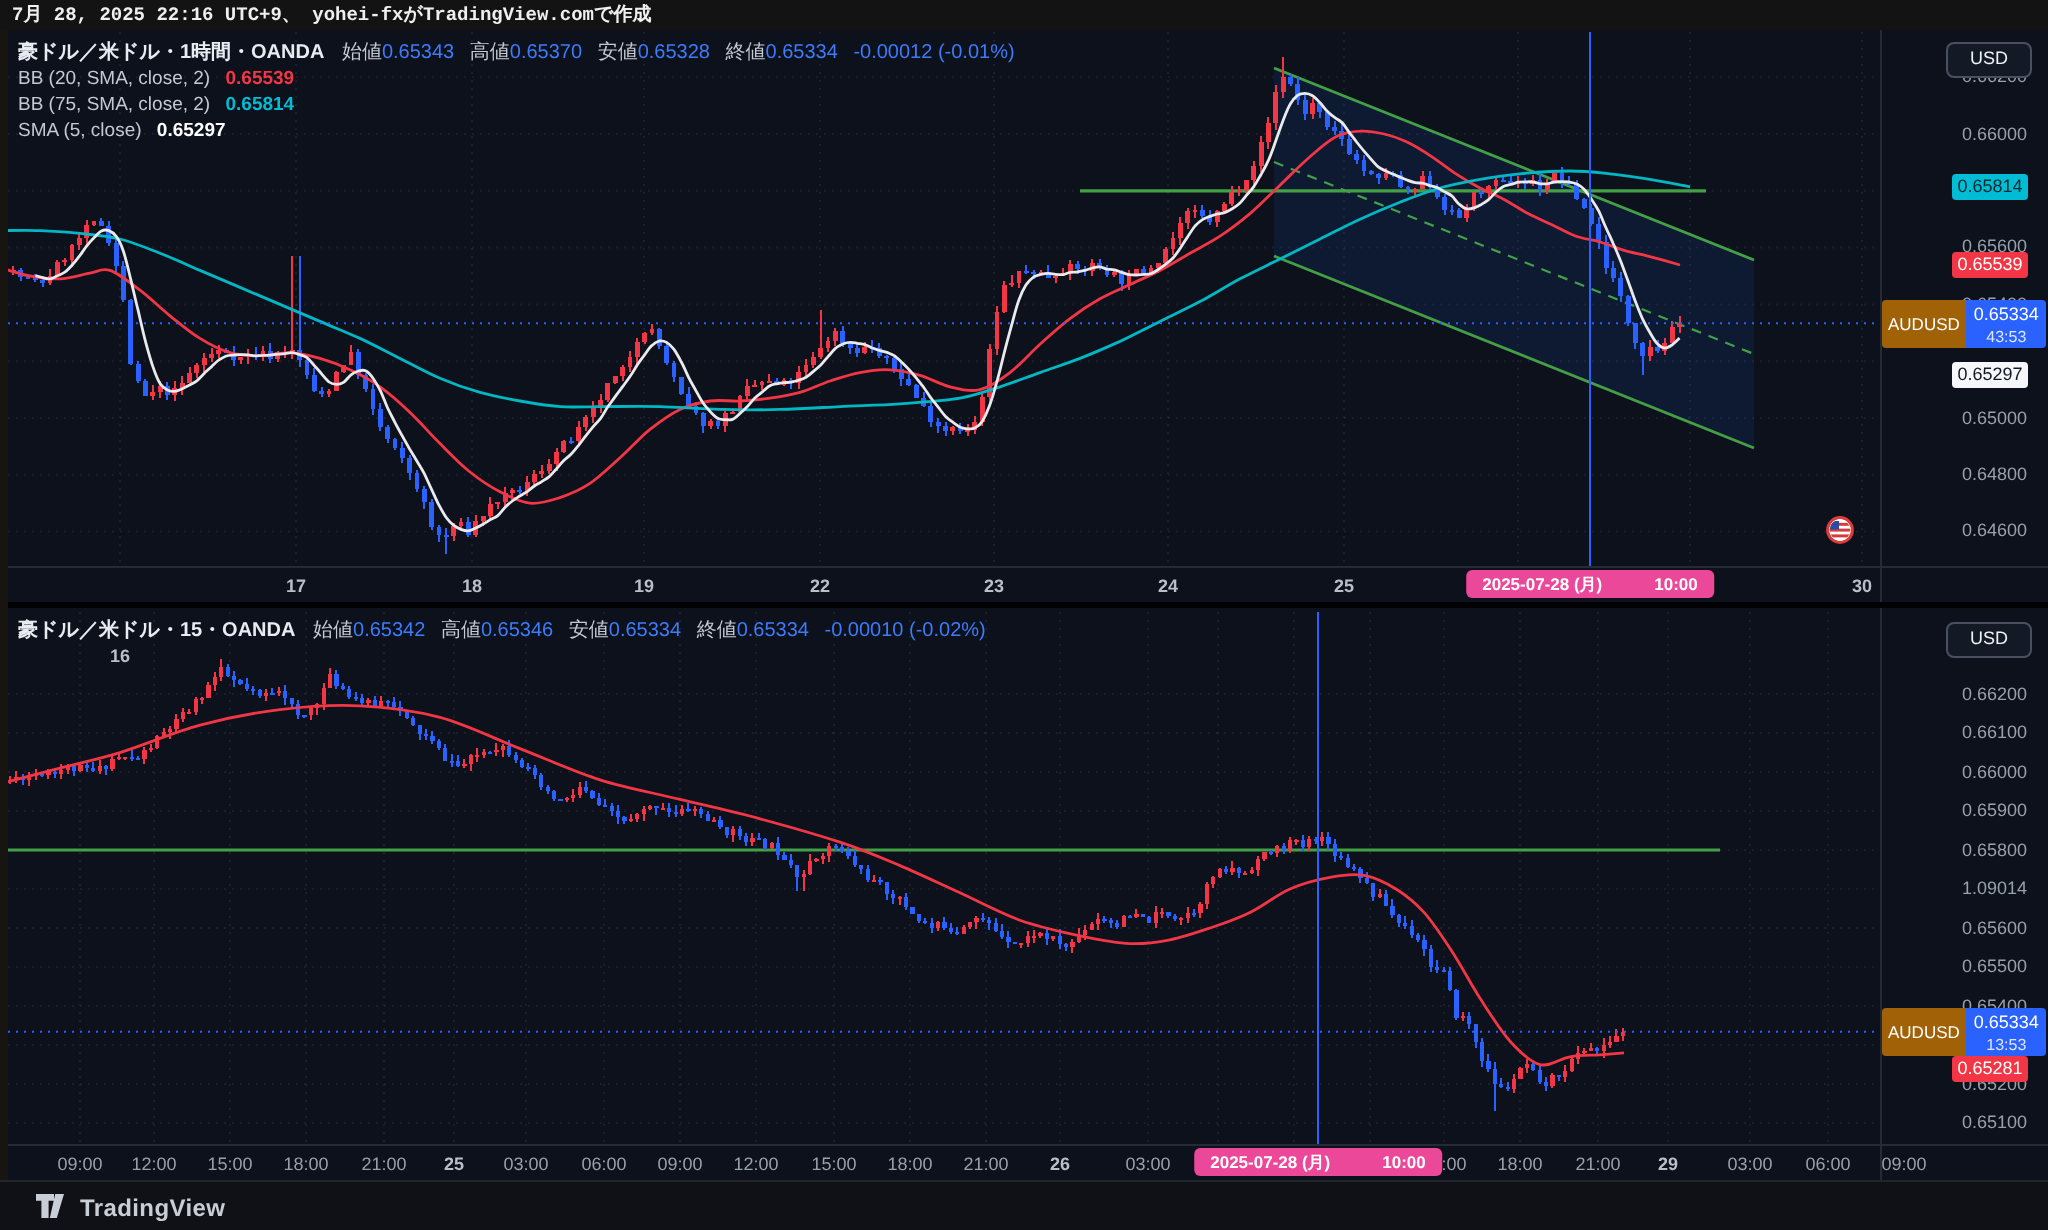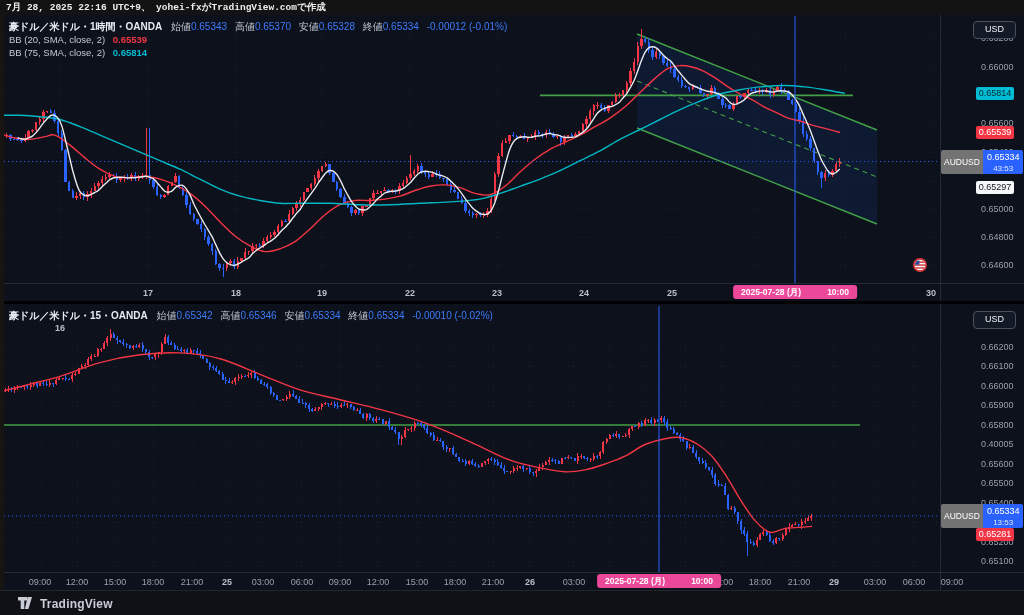"SMA (5, close) 0.65297" div.legend-row { html: none -> <div> <span>SMA (5, close)</span> <span>0.65297</span> </div> }
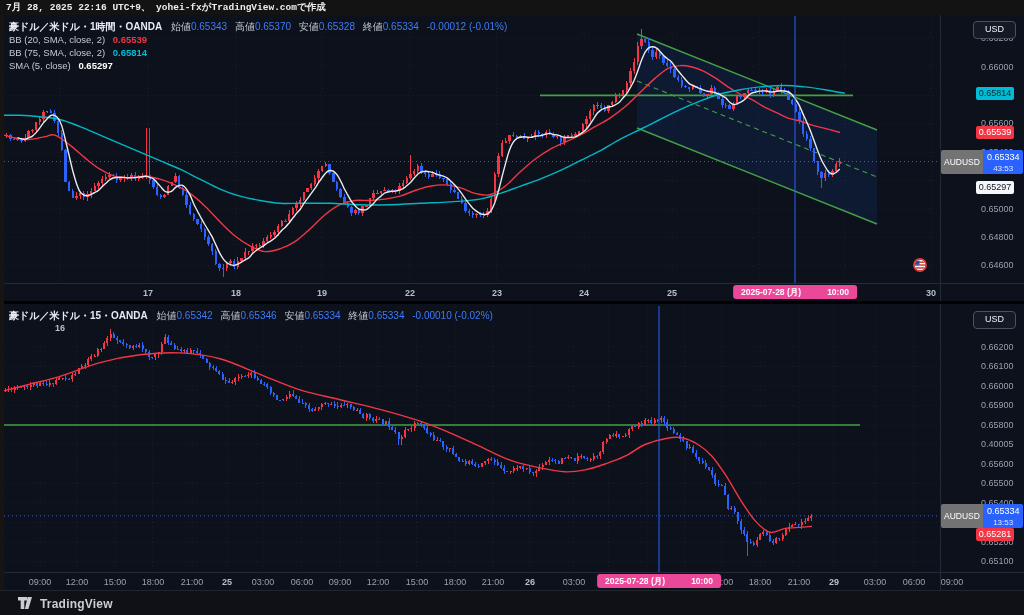"AUDUSD" .curbox .symcell { background: #737373 -> #a16207 }
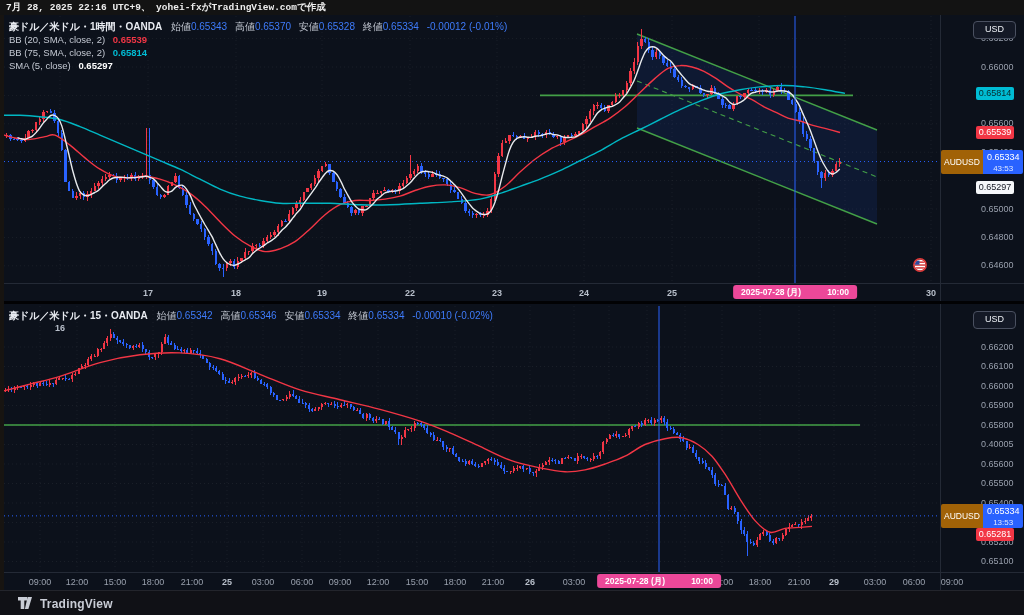"0.40005" div.axis-label { text: 0.40005 -> 1.09014 }
